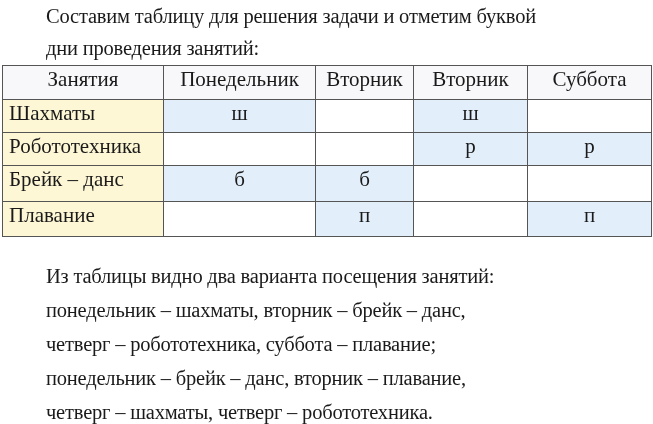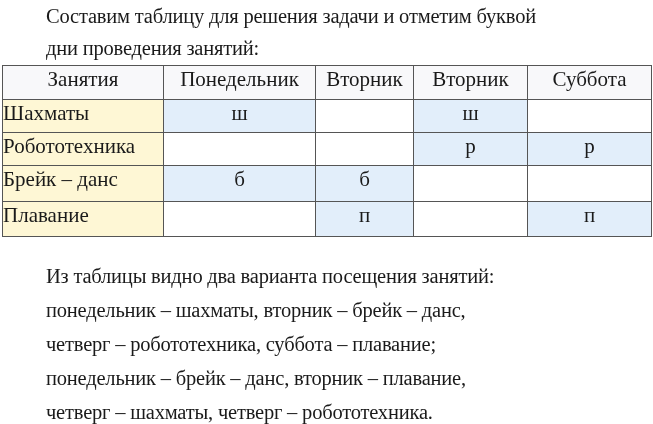"Шахматы" table.schedule td.activity { padding-left: none -> 6px }
